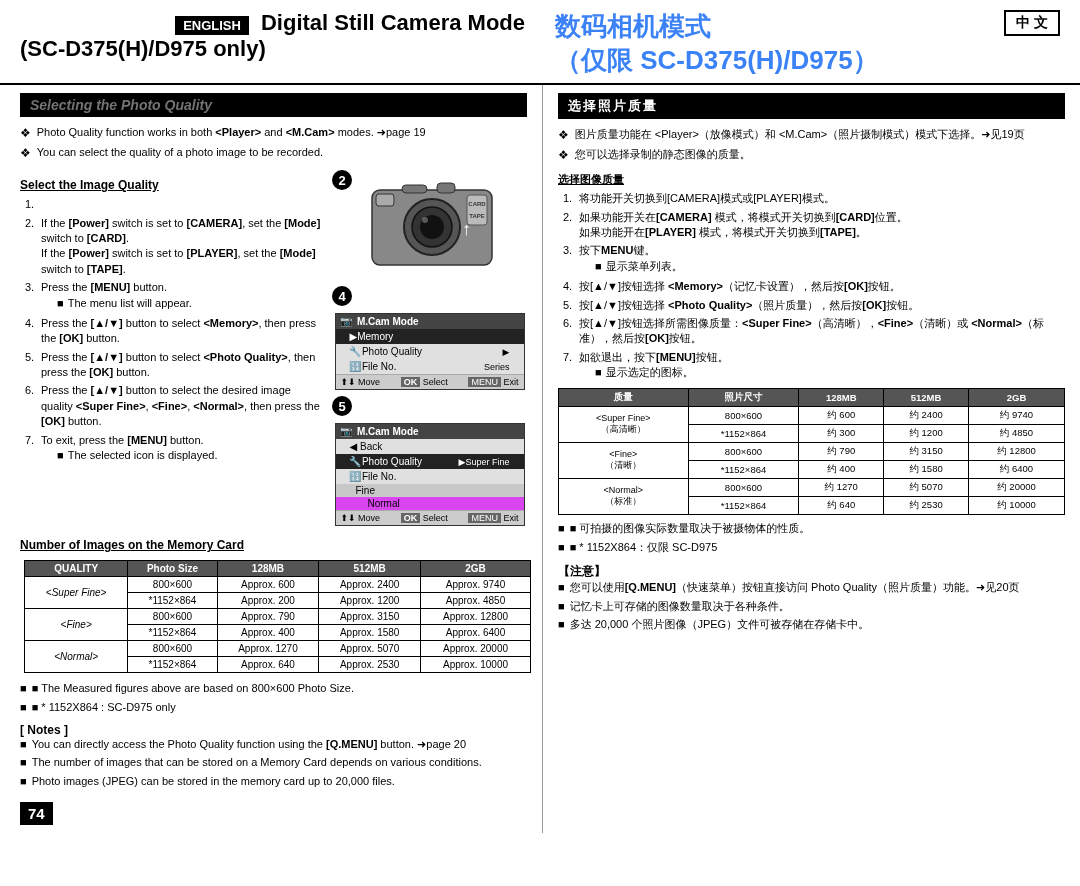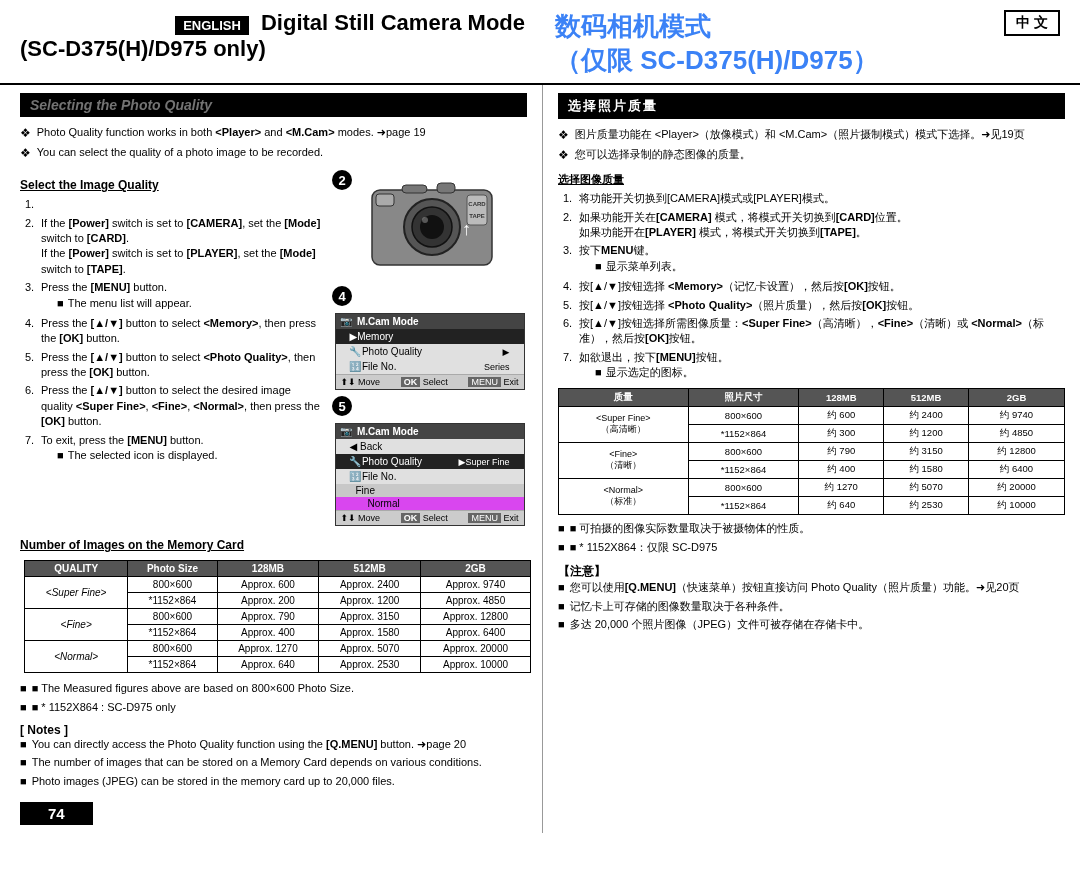"74" .page-num-box { padding: 3px 28px -> 3px 8px }
